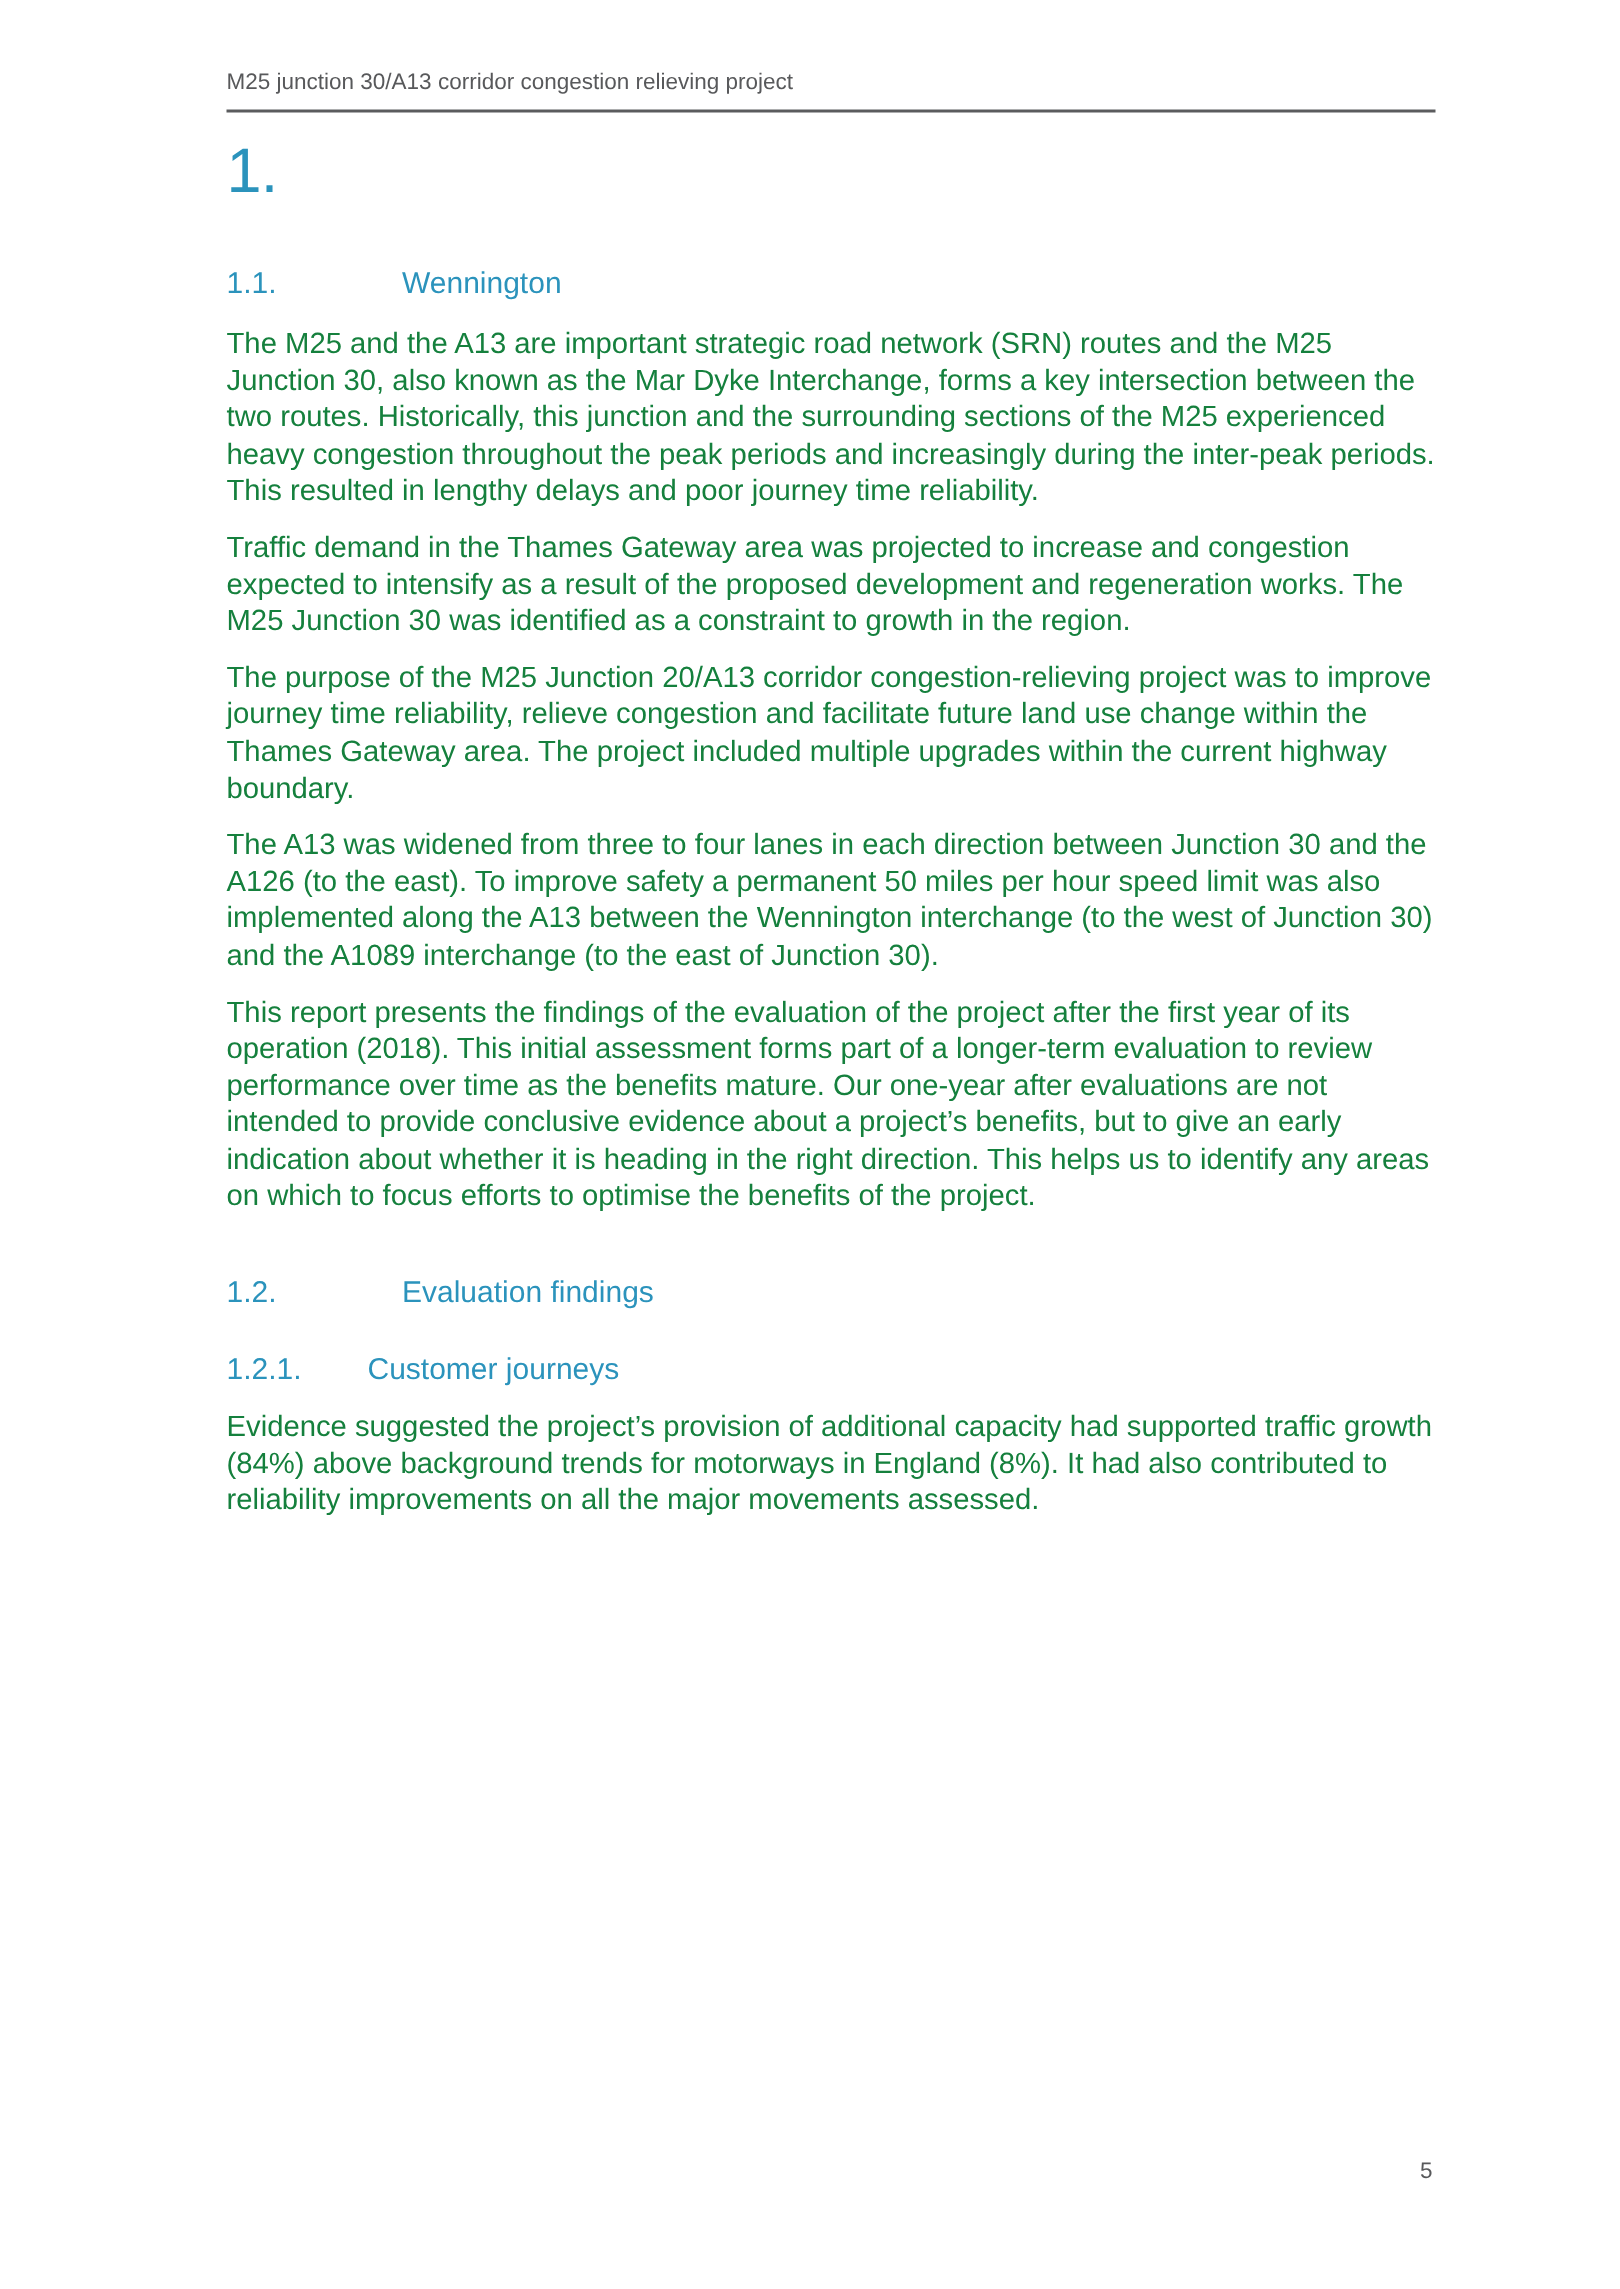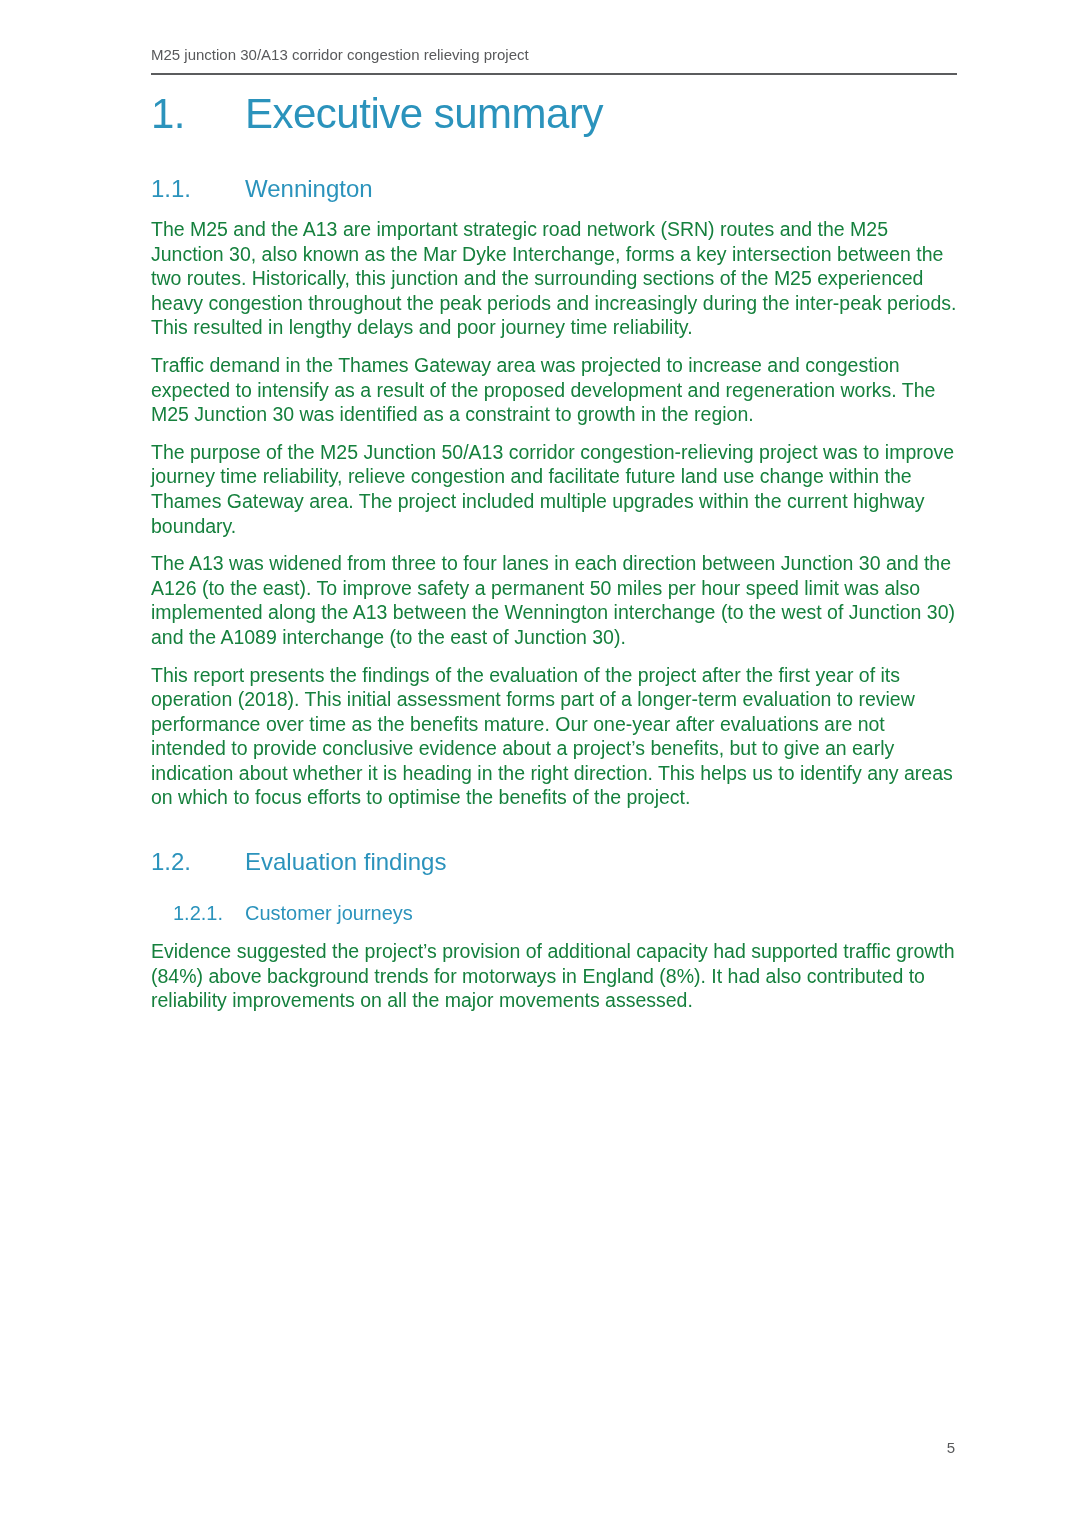"Executive summary" span { html: <span>Executive summary</span> -> none }
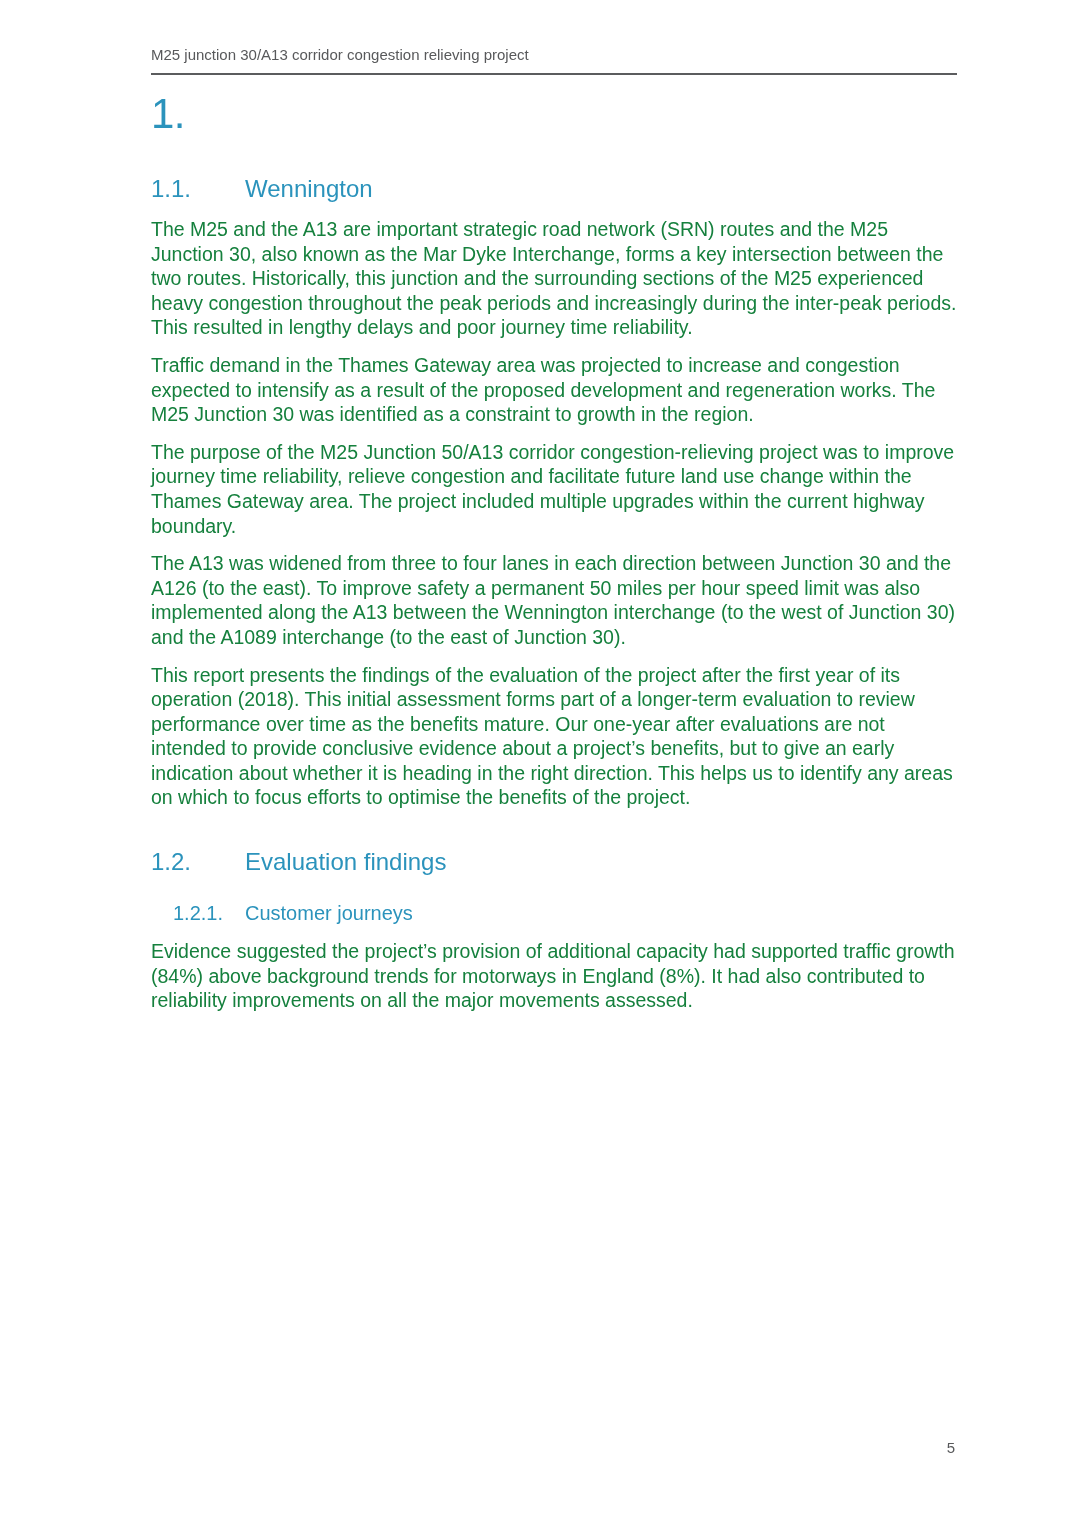"1.1." .h2 { font-size: 24px -> 20px; gap: none -> 23px }
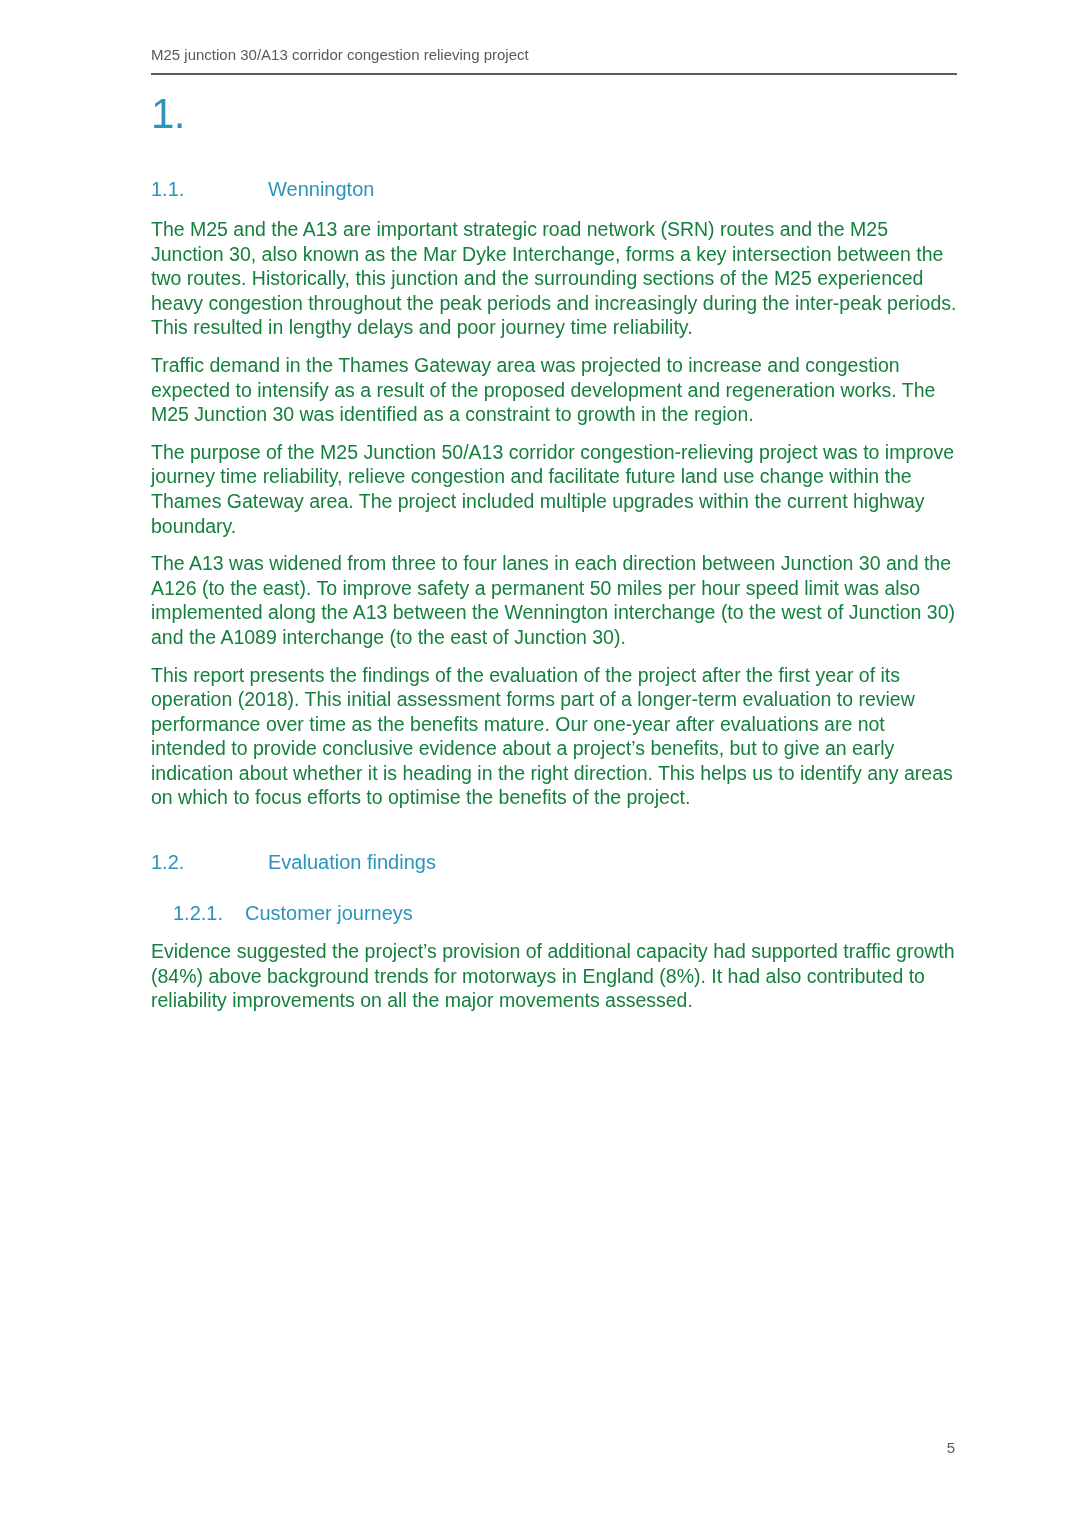"The purpose of the M25" p.body { text: 50/A13 -> 20/A13 }
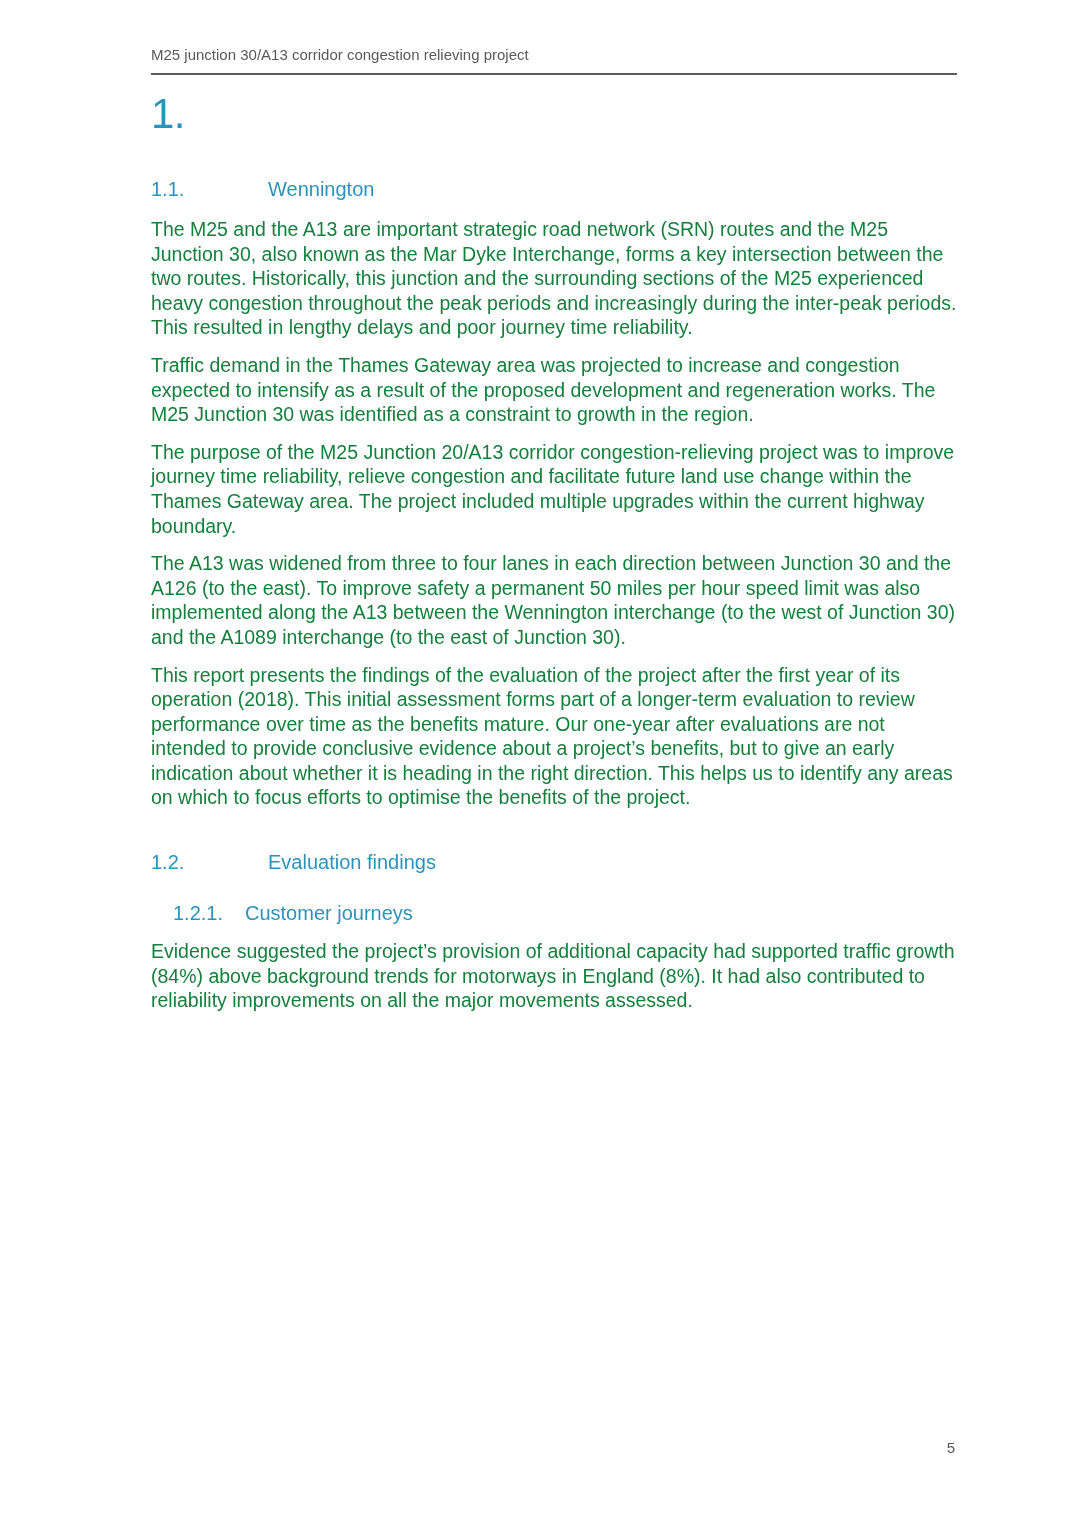"1.2.1." .h3 { text-align: center -> none }
